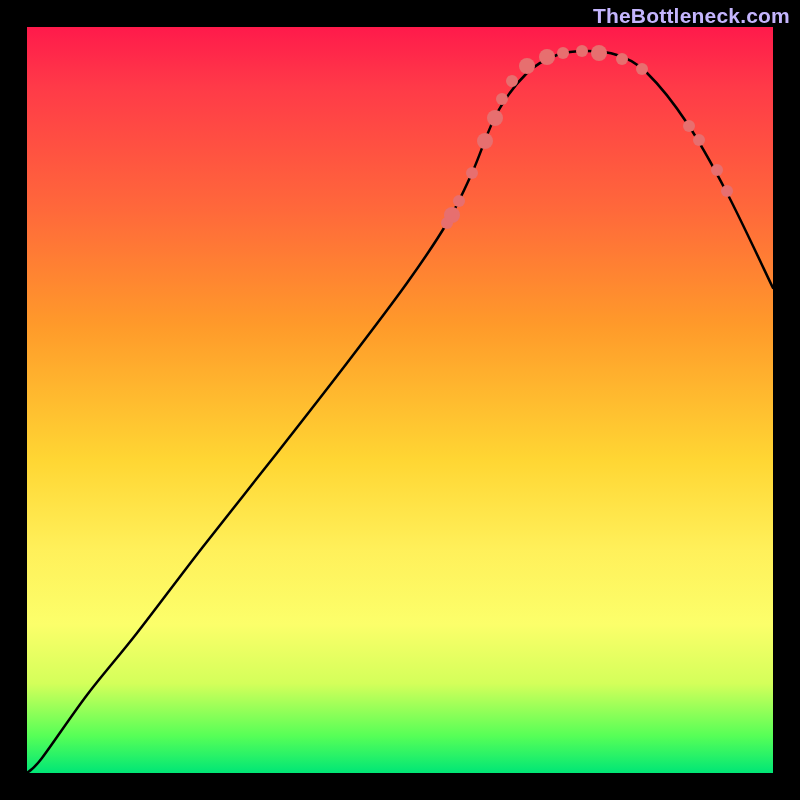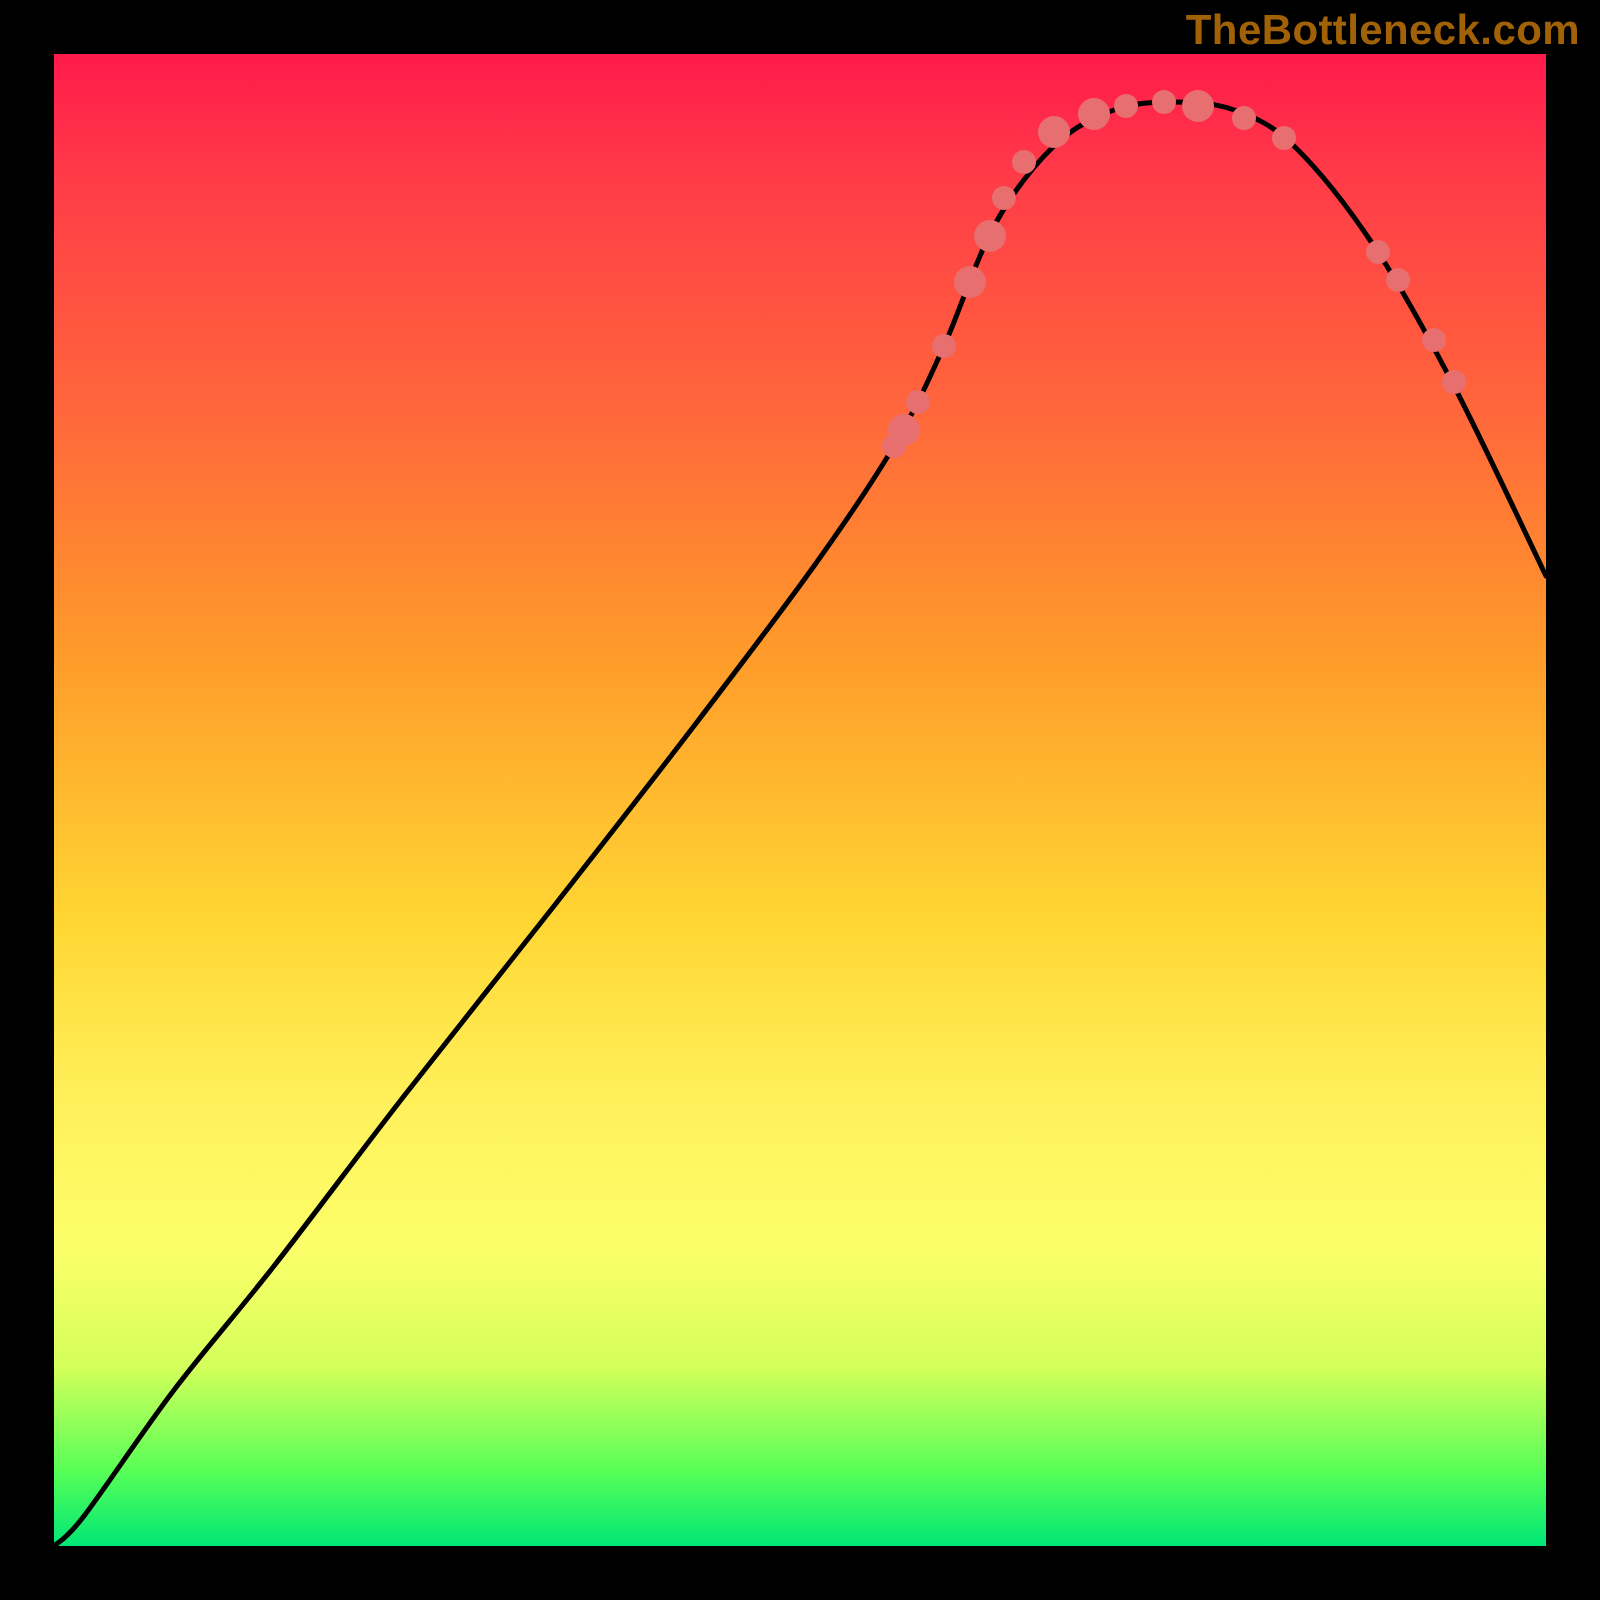"TheBottleneck.com" .watermark { color: #a16207 -> #c4b5fd }
